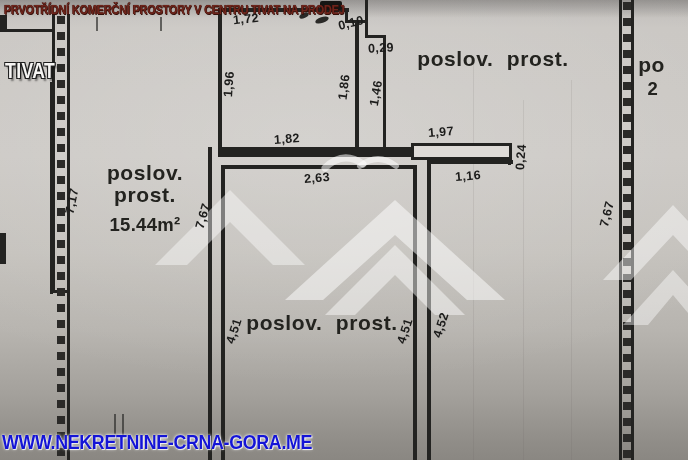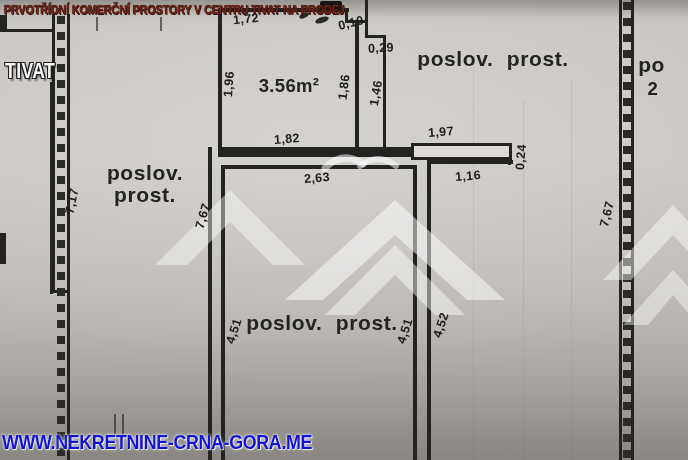"3.56m²" div.ra { html: <div>3.56m²</div> -> none }
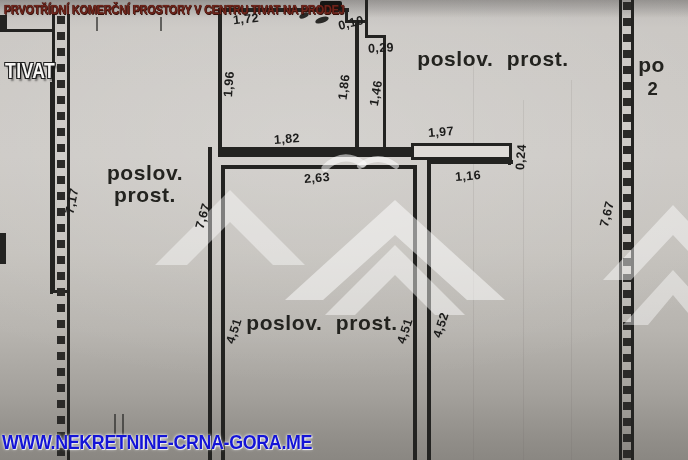"15.44m²" div.ra { html: none -> <div>15.44m²</div> }
